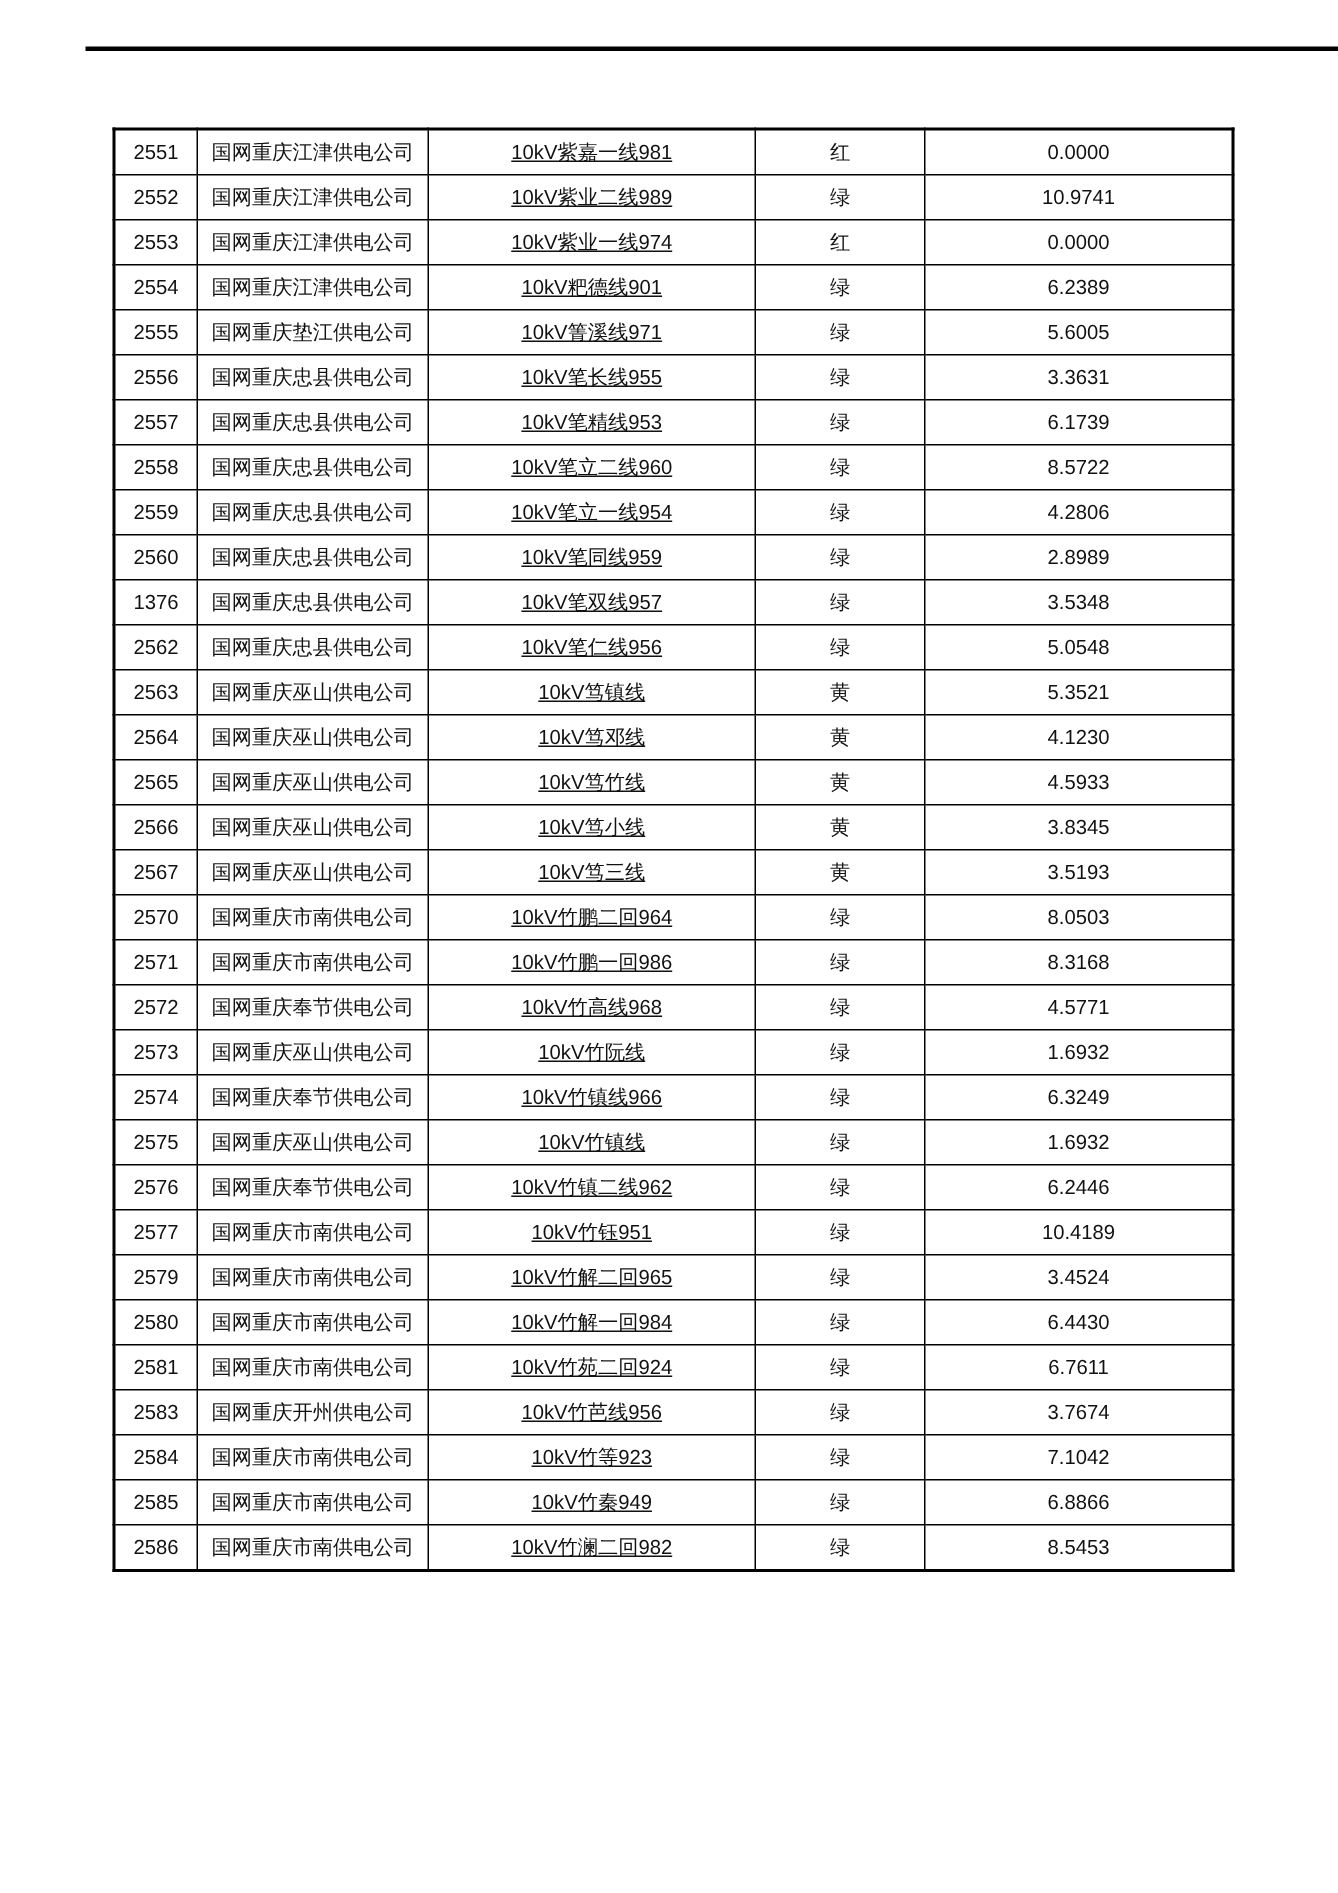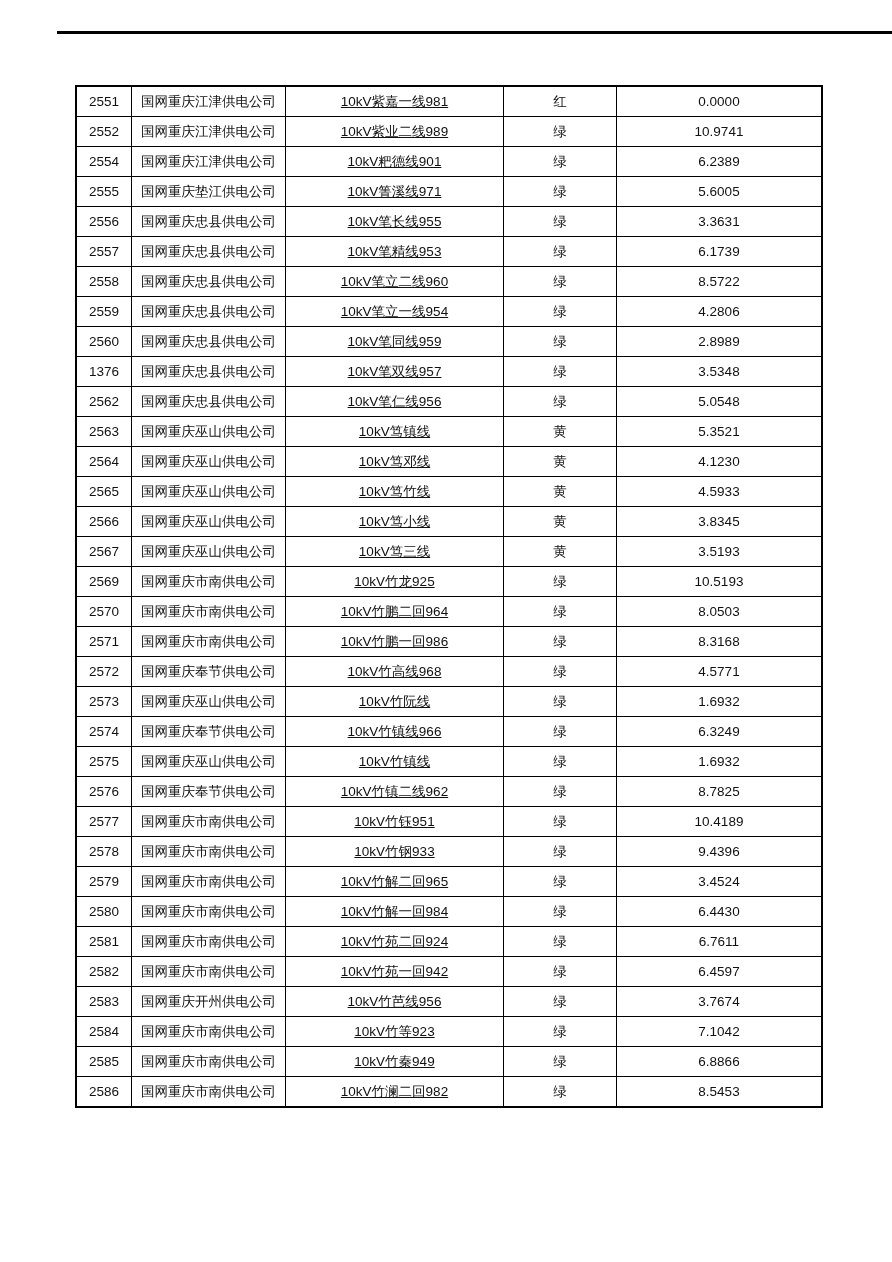"2553" tr { html: none -> <tr> <td>2553</td> <td>国网重庆江津供电公司</td> <td>10kV紫业一线974</td> <td>红</td> <td>0.0000</td> </tr> }
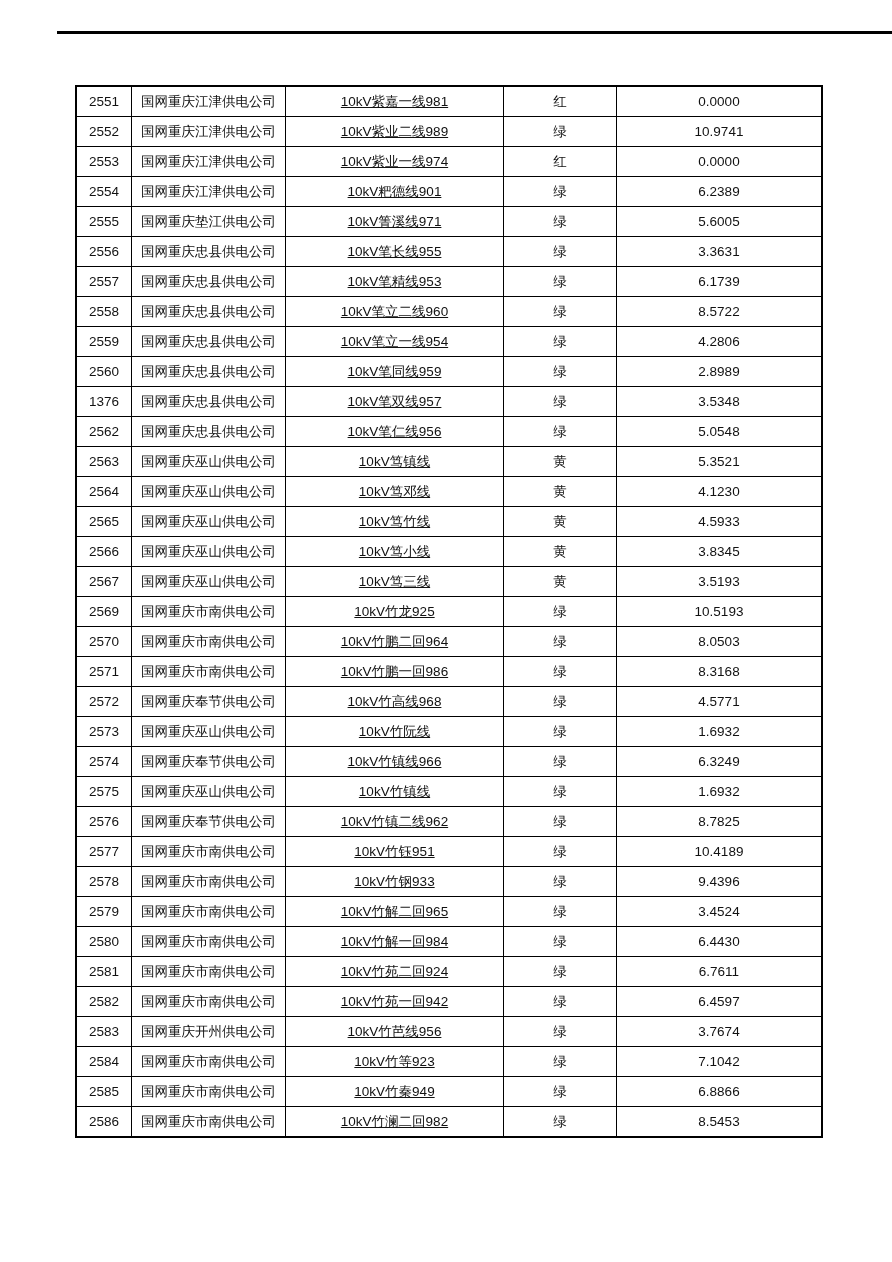"2569" tr { html: <tr> <td>2569</td> <td>国网重庆市南供电公司</td> <td>10kV竹龙925</td> <td>绿</td> <td>10.5193</td> </tr> -> none }
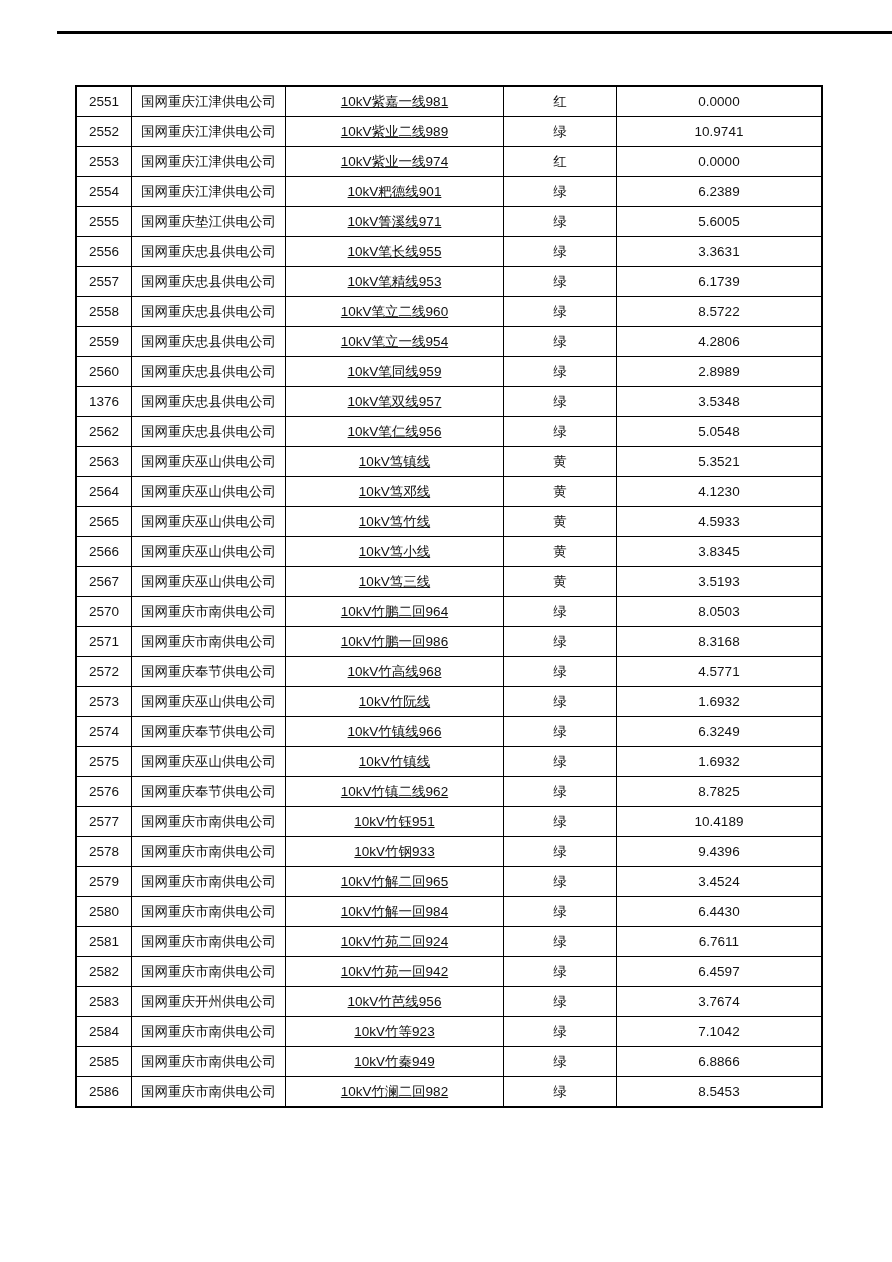"8.7825" td.c4 { text: 8.7825 -> 6.2446 }
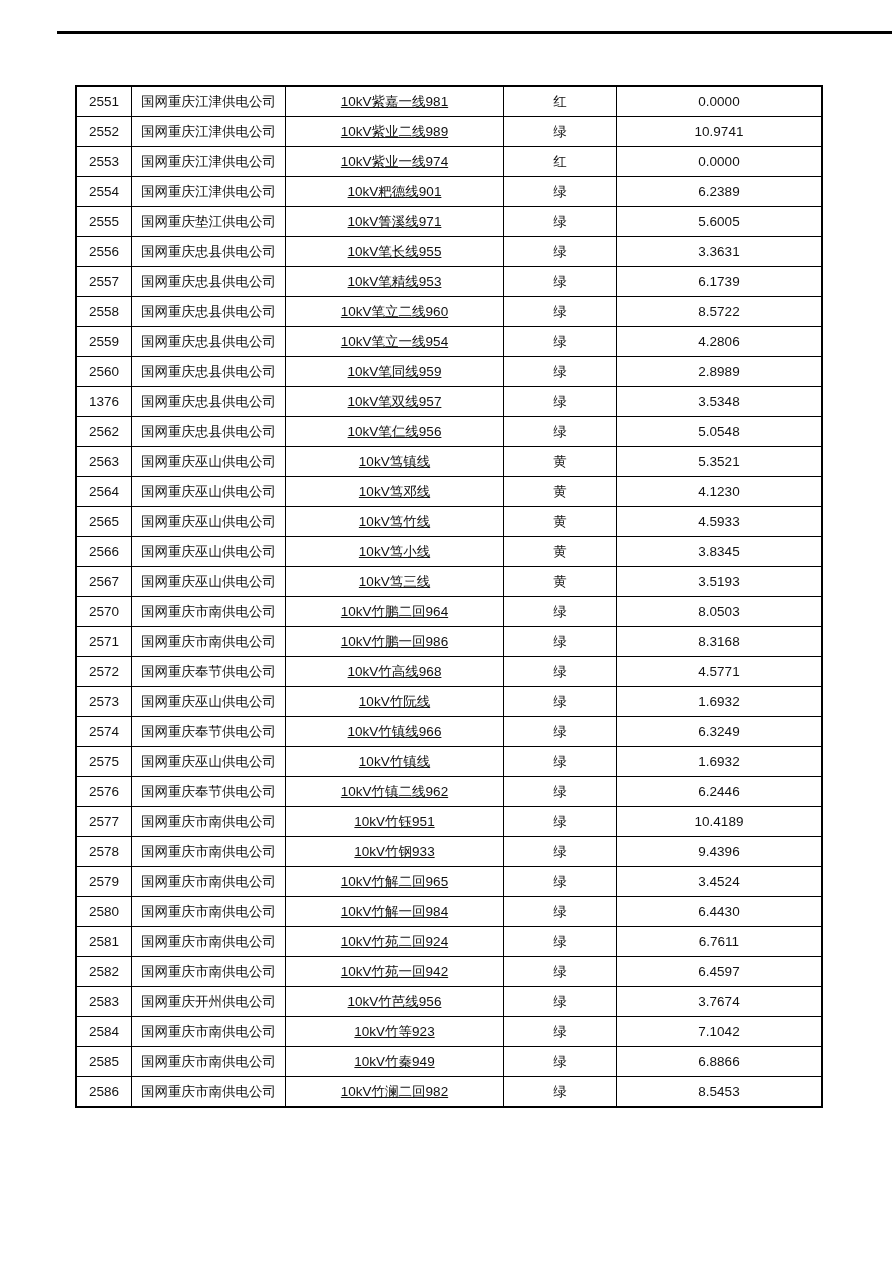"2578" tr { html: <tr> <td>2578</td> <td>国网重庆市南供电公司</td> <td>10kV竹钢933</td> <td>绿</td> <td>9.4396</td> </tr> -> none }
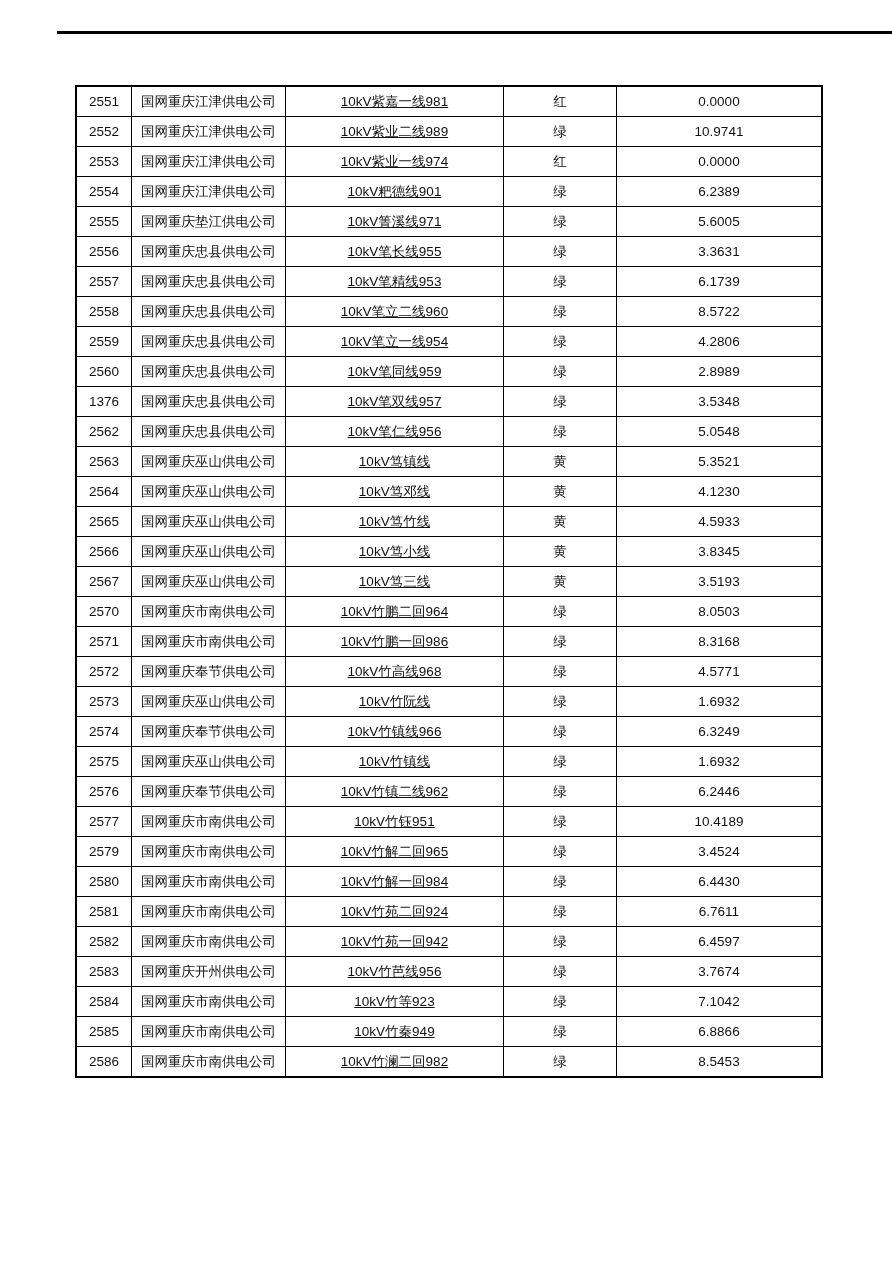"2582" tr { html: <tr> <td>2582</td> <td>国网重庆市南供电公司</td> <td>10kV竹苑一回942</td> <td>绿</td> <td>6.4597</td> </tr> -> none }
